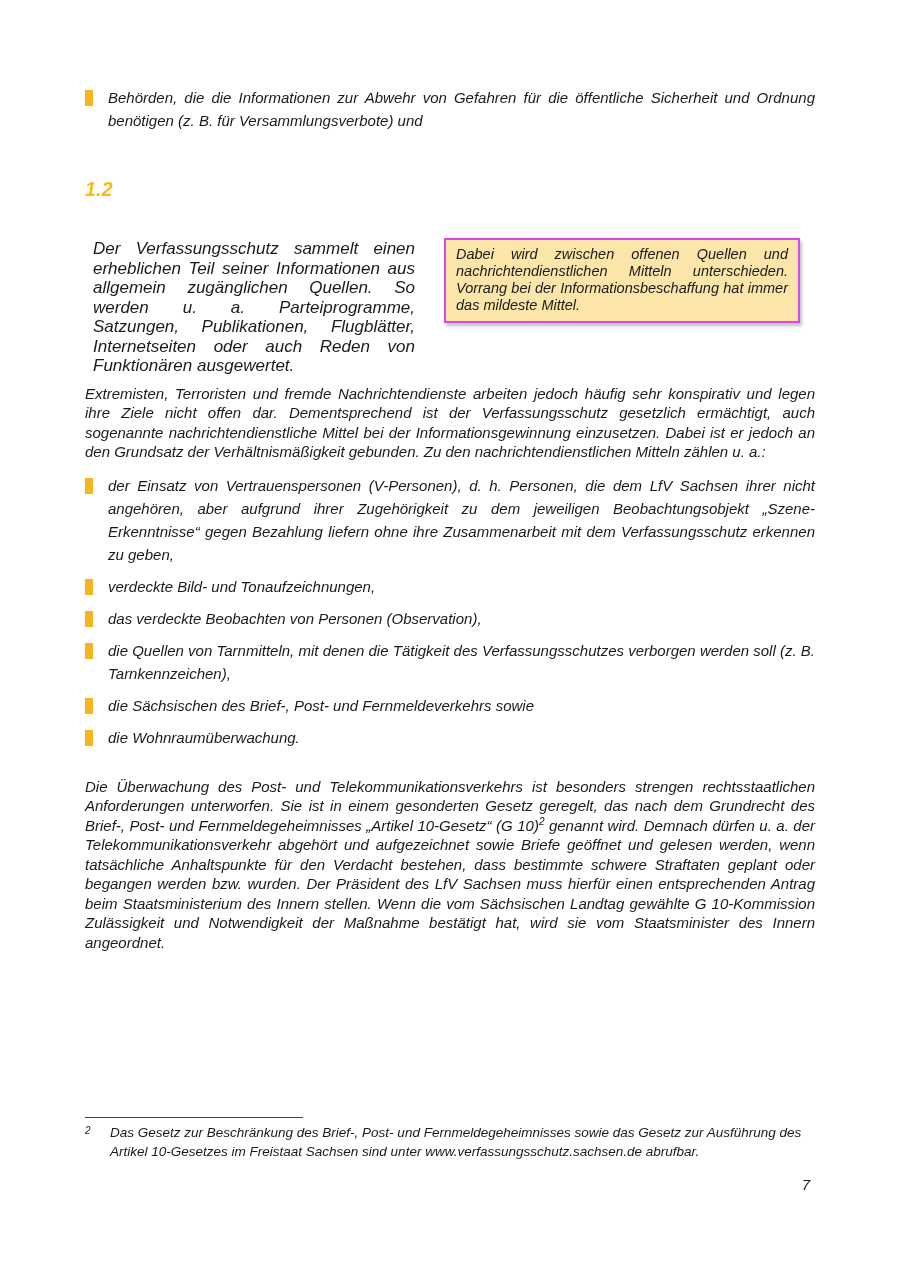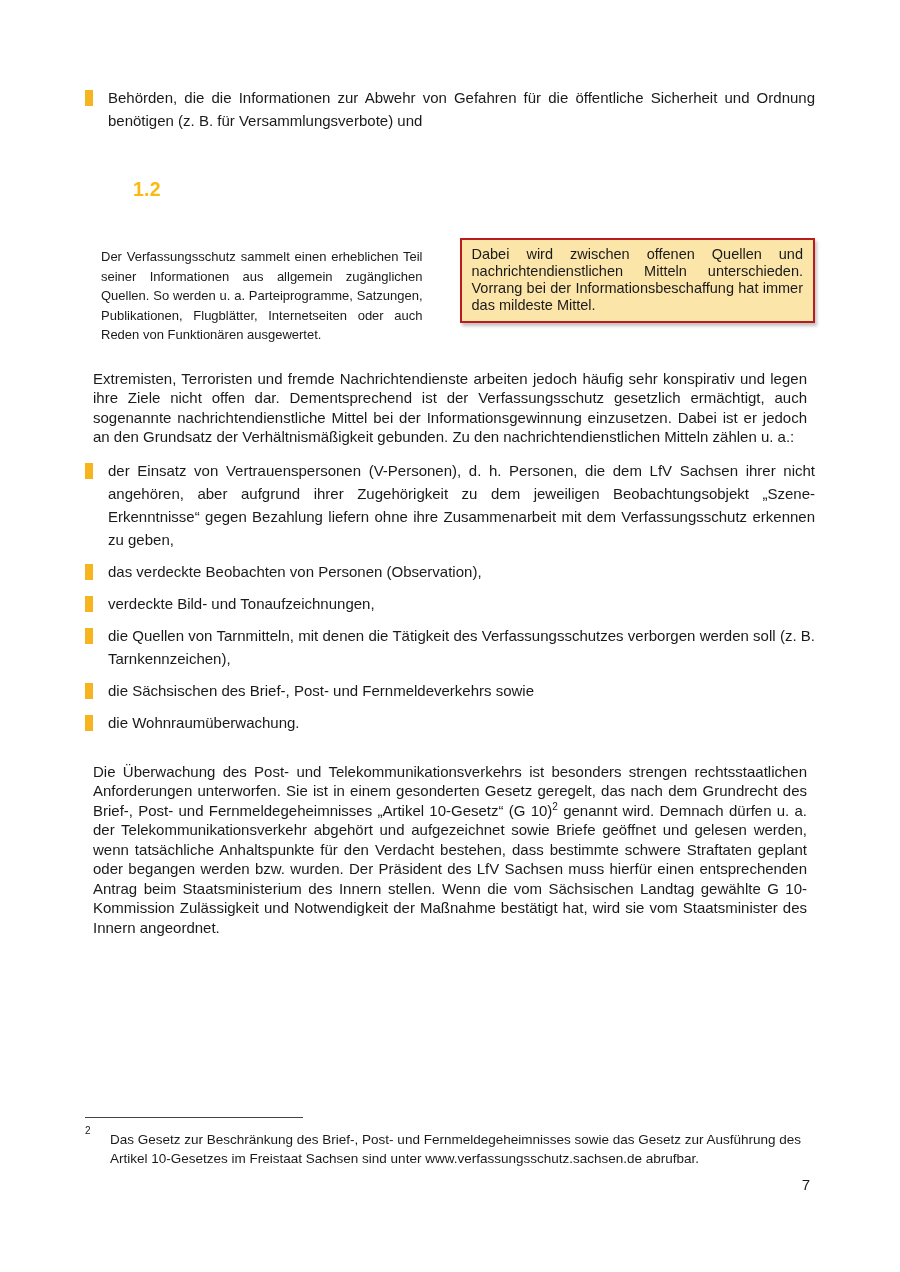"Behörden, die die Informationen zur" .page { font-style: none -> italic }
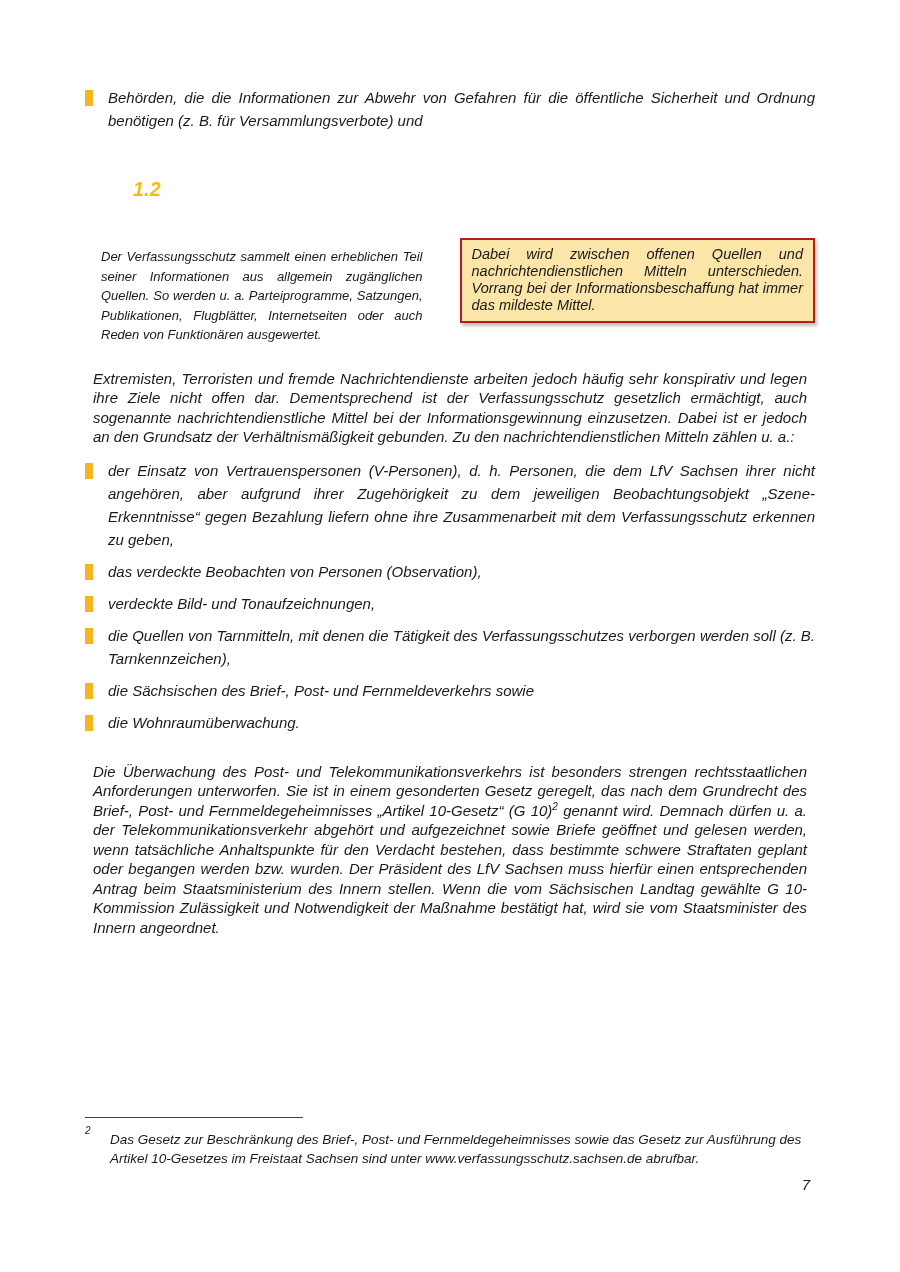"1.2" .heading .num { margin-left: 48px -> none }
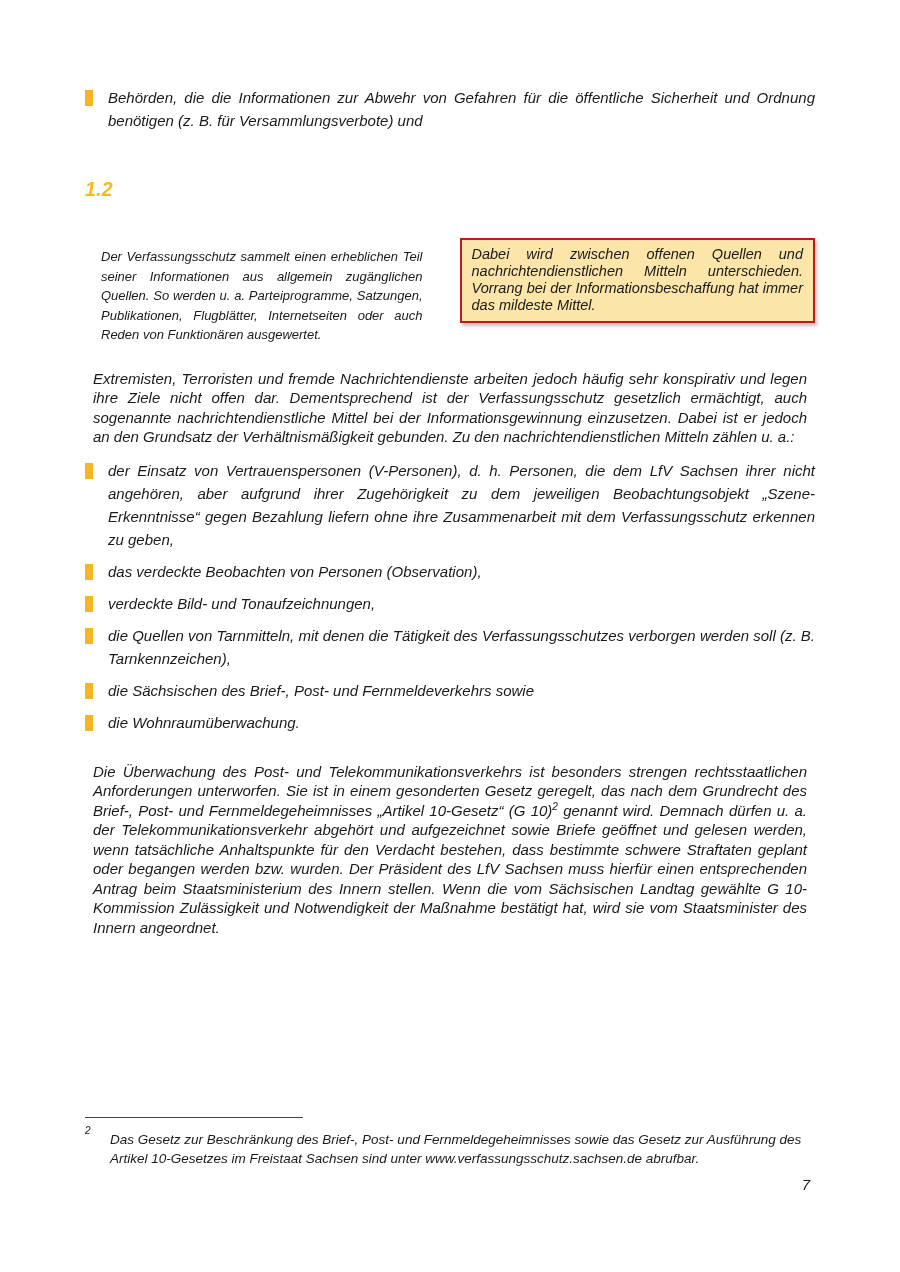"Der Verfassungsschutz sammelt einen" .col-text { font-size: 13px -> 17px; margin: 16px -> 8px }
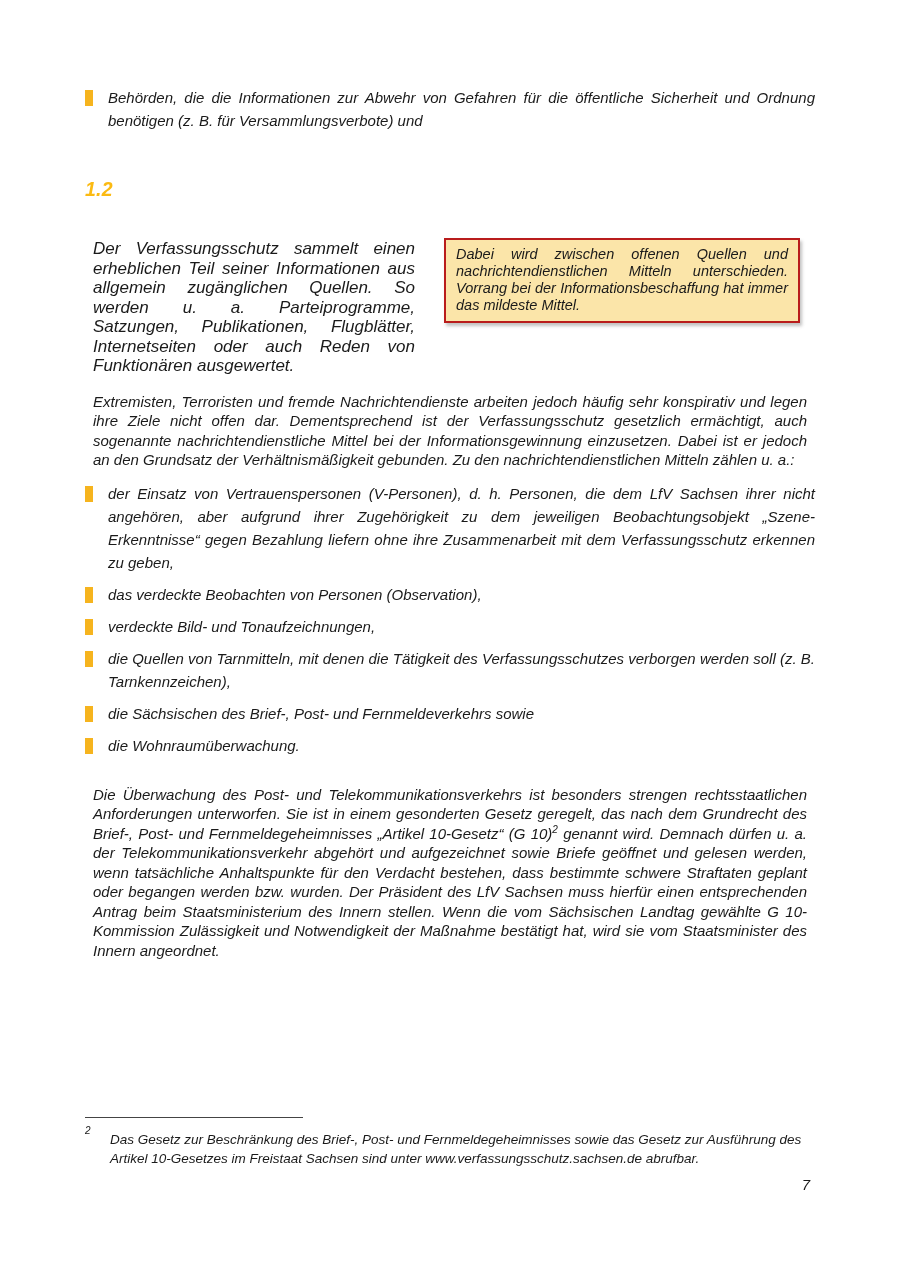"Dabei wird zwischen offenen Quellen" .callout { border: 2px solid #b91c1c -> 2px solid #d946ef }
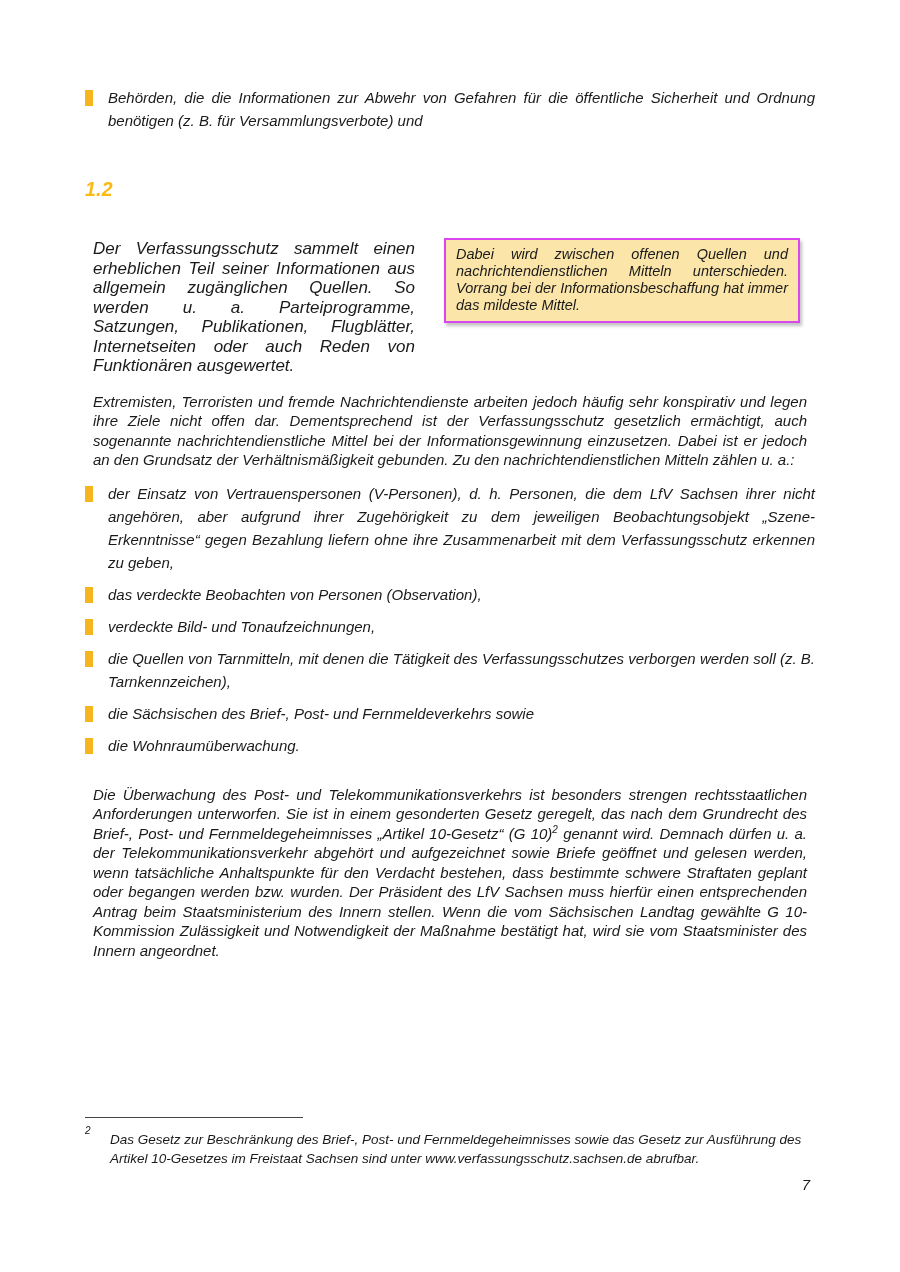"Extremisten, Terroristen und fremde" .para { margin: 8px -> 0 }
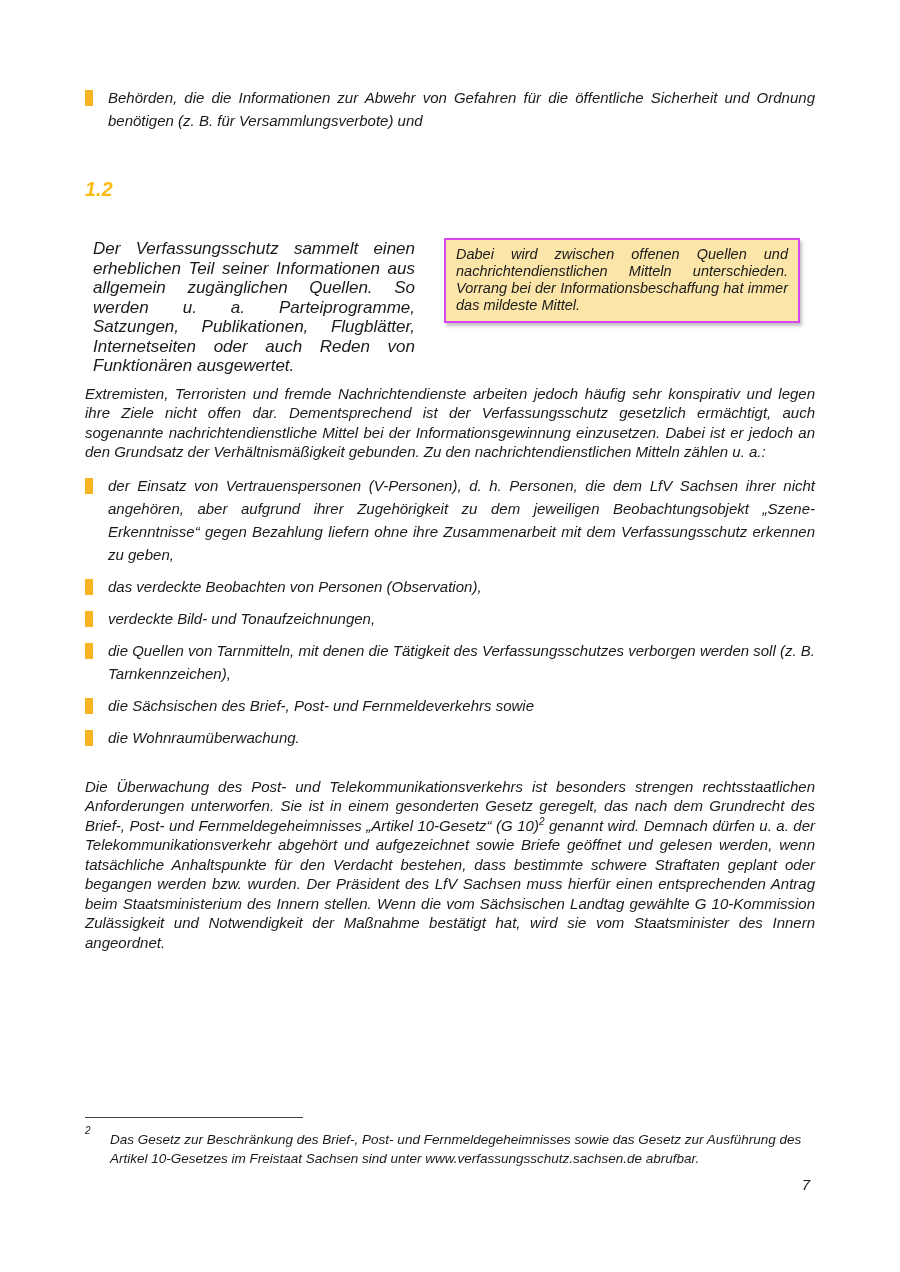"das verdeckte Beobachten von Personen" li.bullet-item { order: before "verdeckte Bild- und Tonaufzeichnungen," -> after "verdeckte Bild- und Tonaufzeichnungen," }
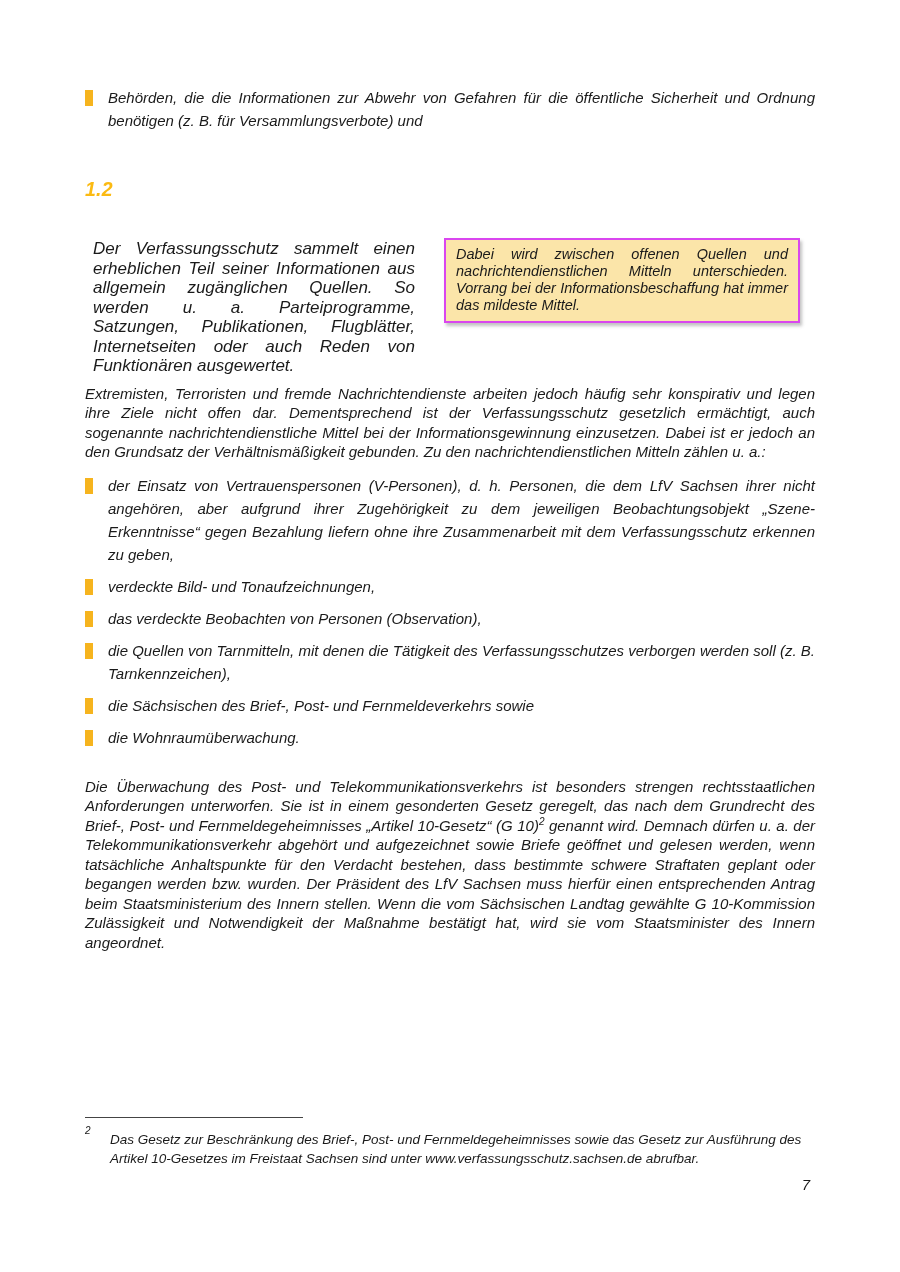"Das Gesetz zur Beschränkung des" .fn-text { margin-top: 7px -> none }
